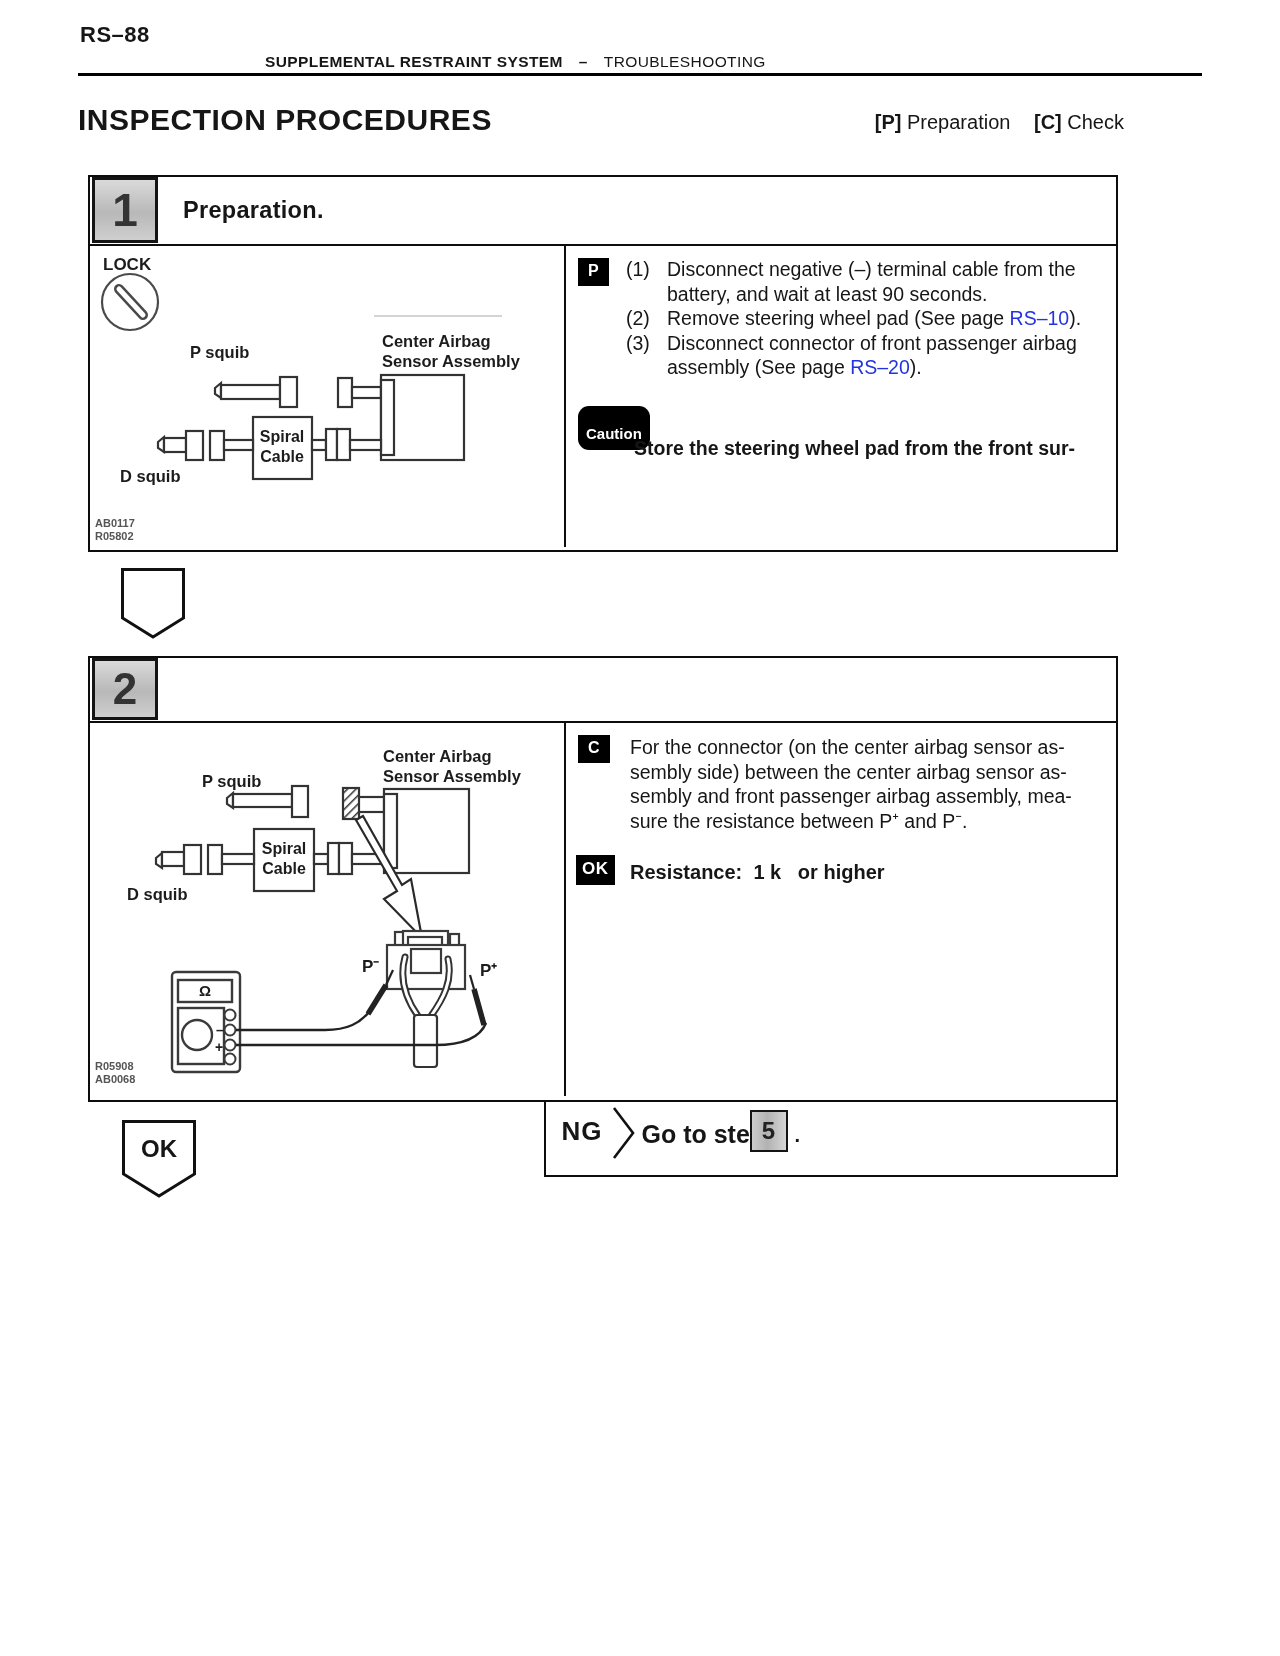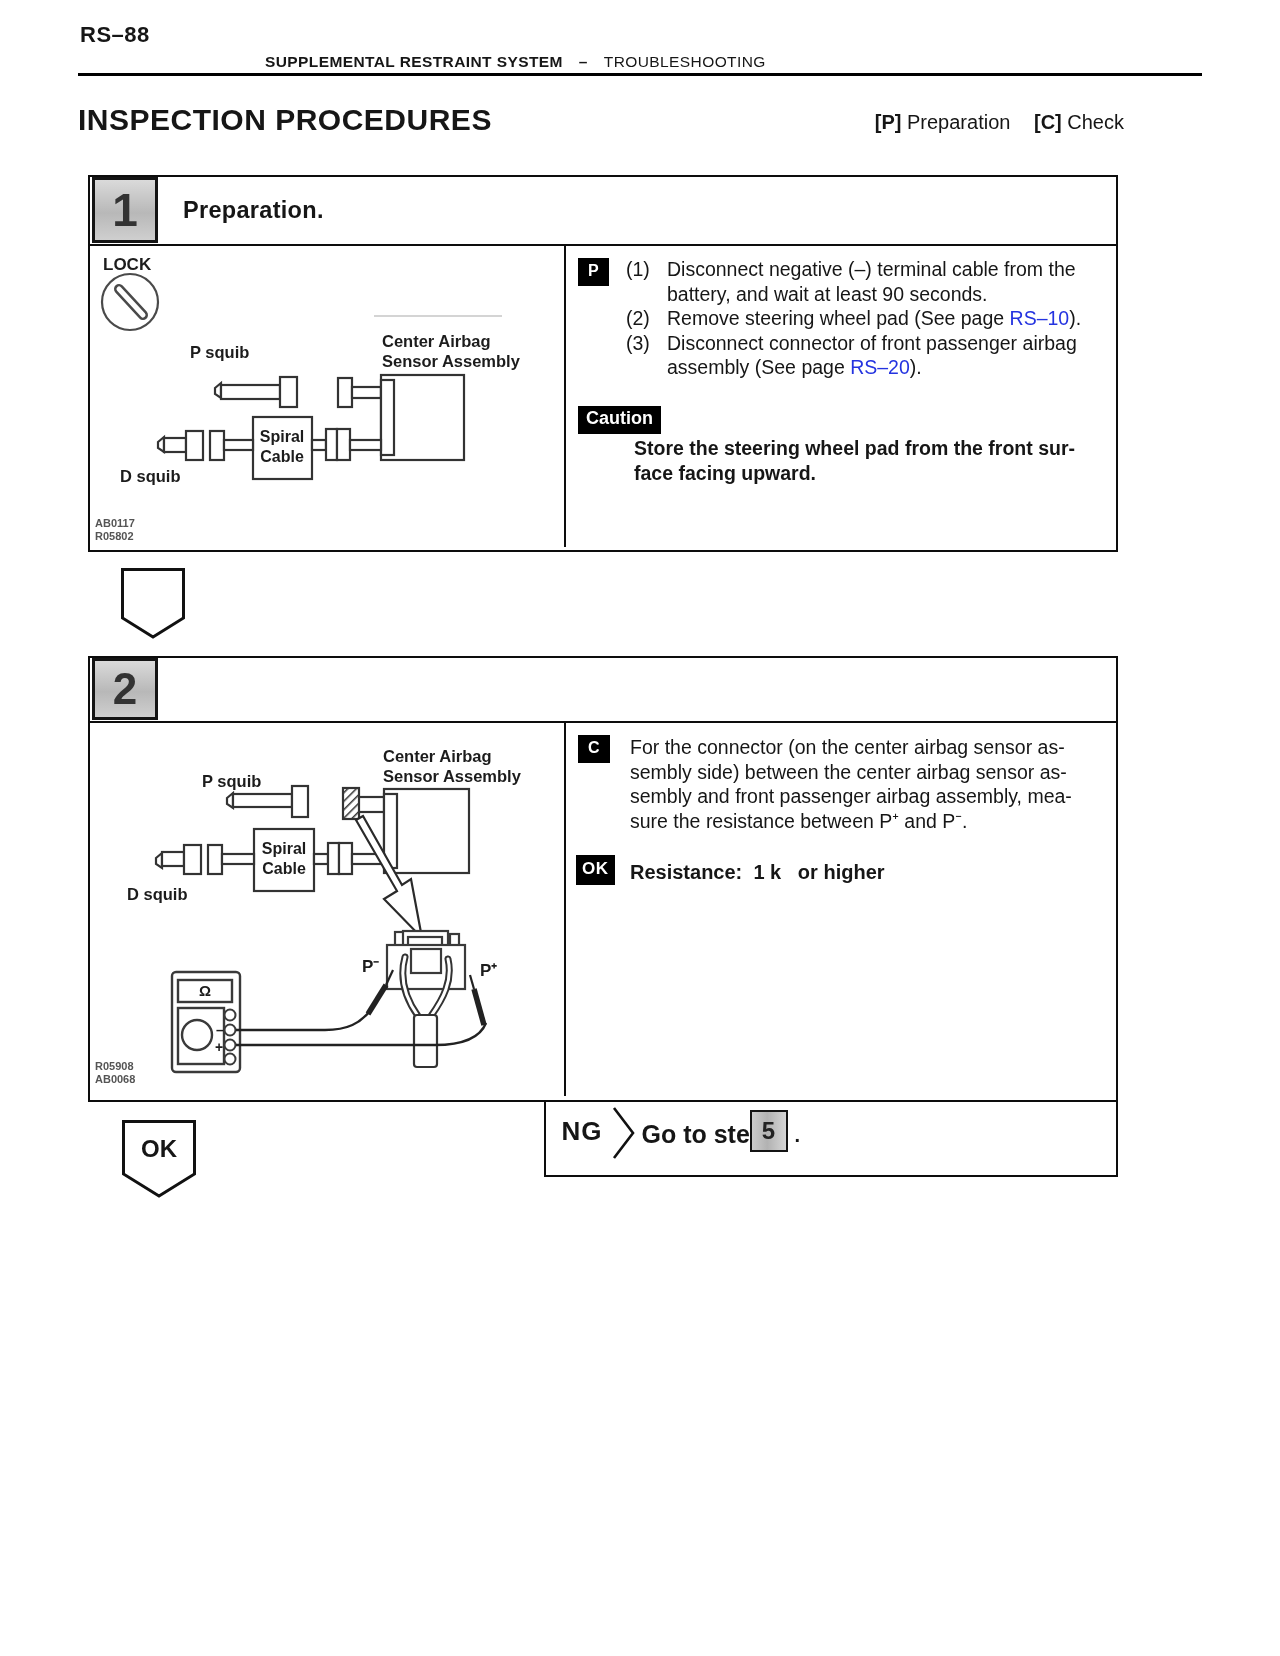"Caution" .badge-caution { border-radius: none -> 11px; font-size: 18px -> 15px; padding: 0 8px 3px -> 16px 8px 3px }
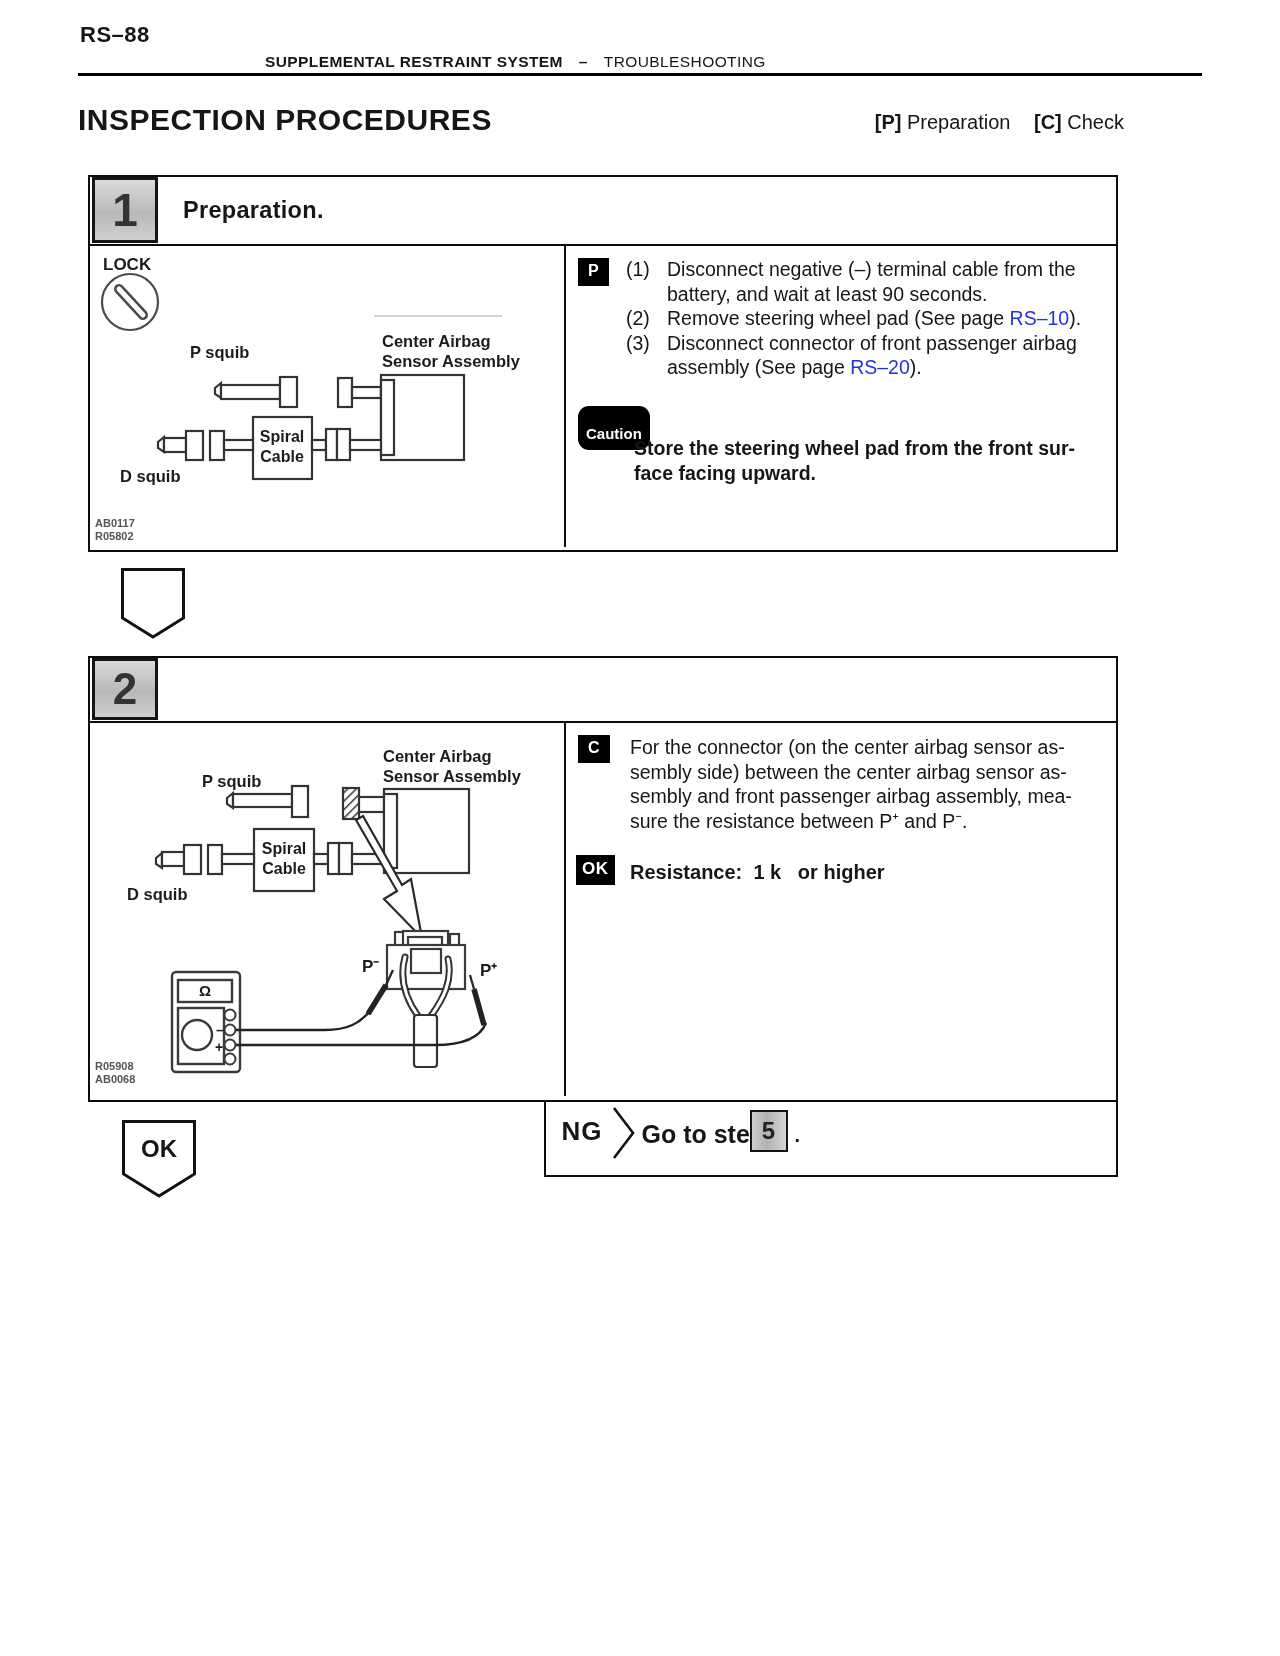"face facing upward." div { html: <div>face facing upward.</div> -> none }
